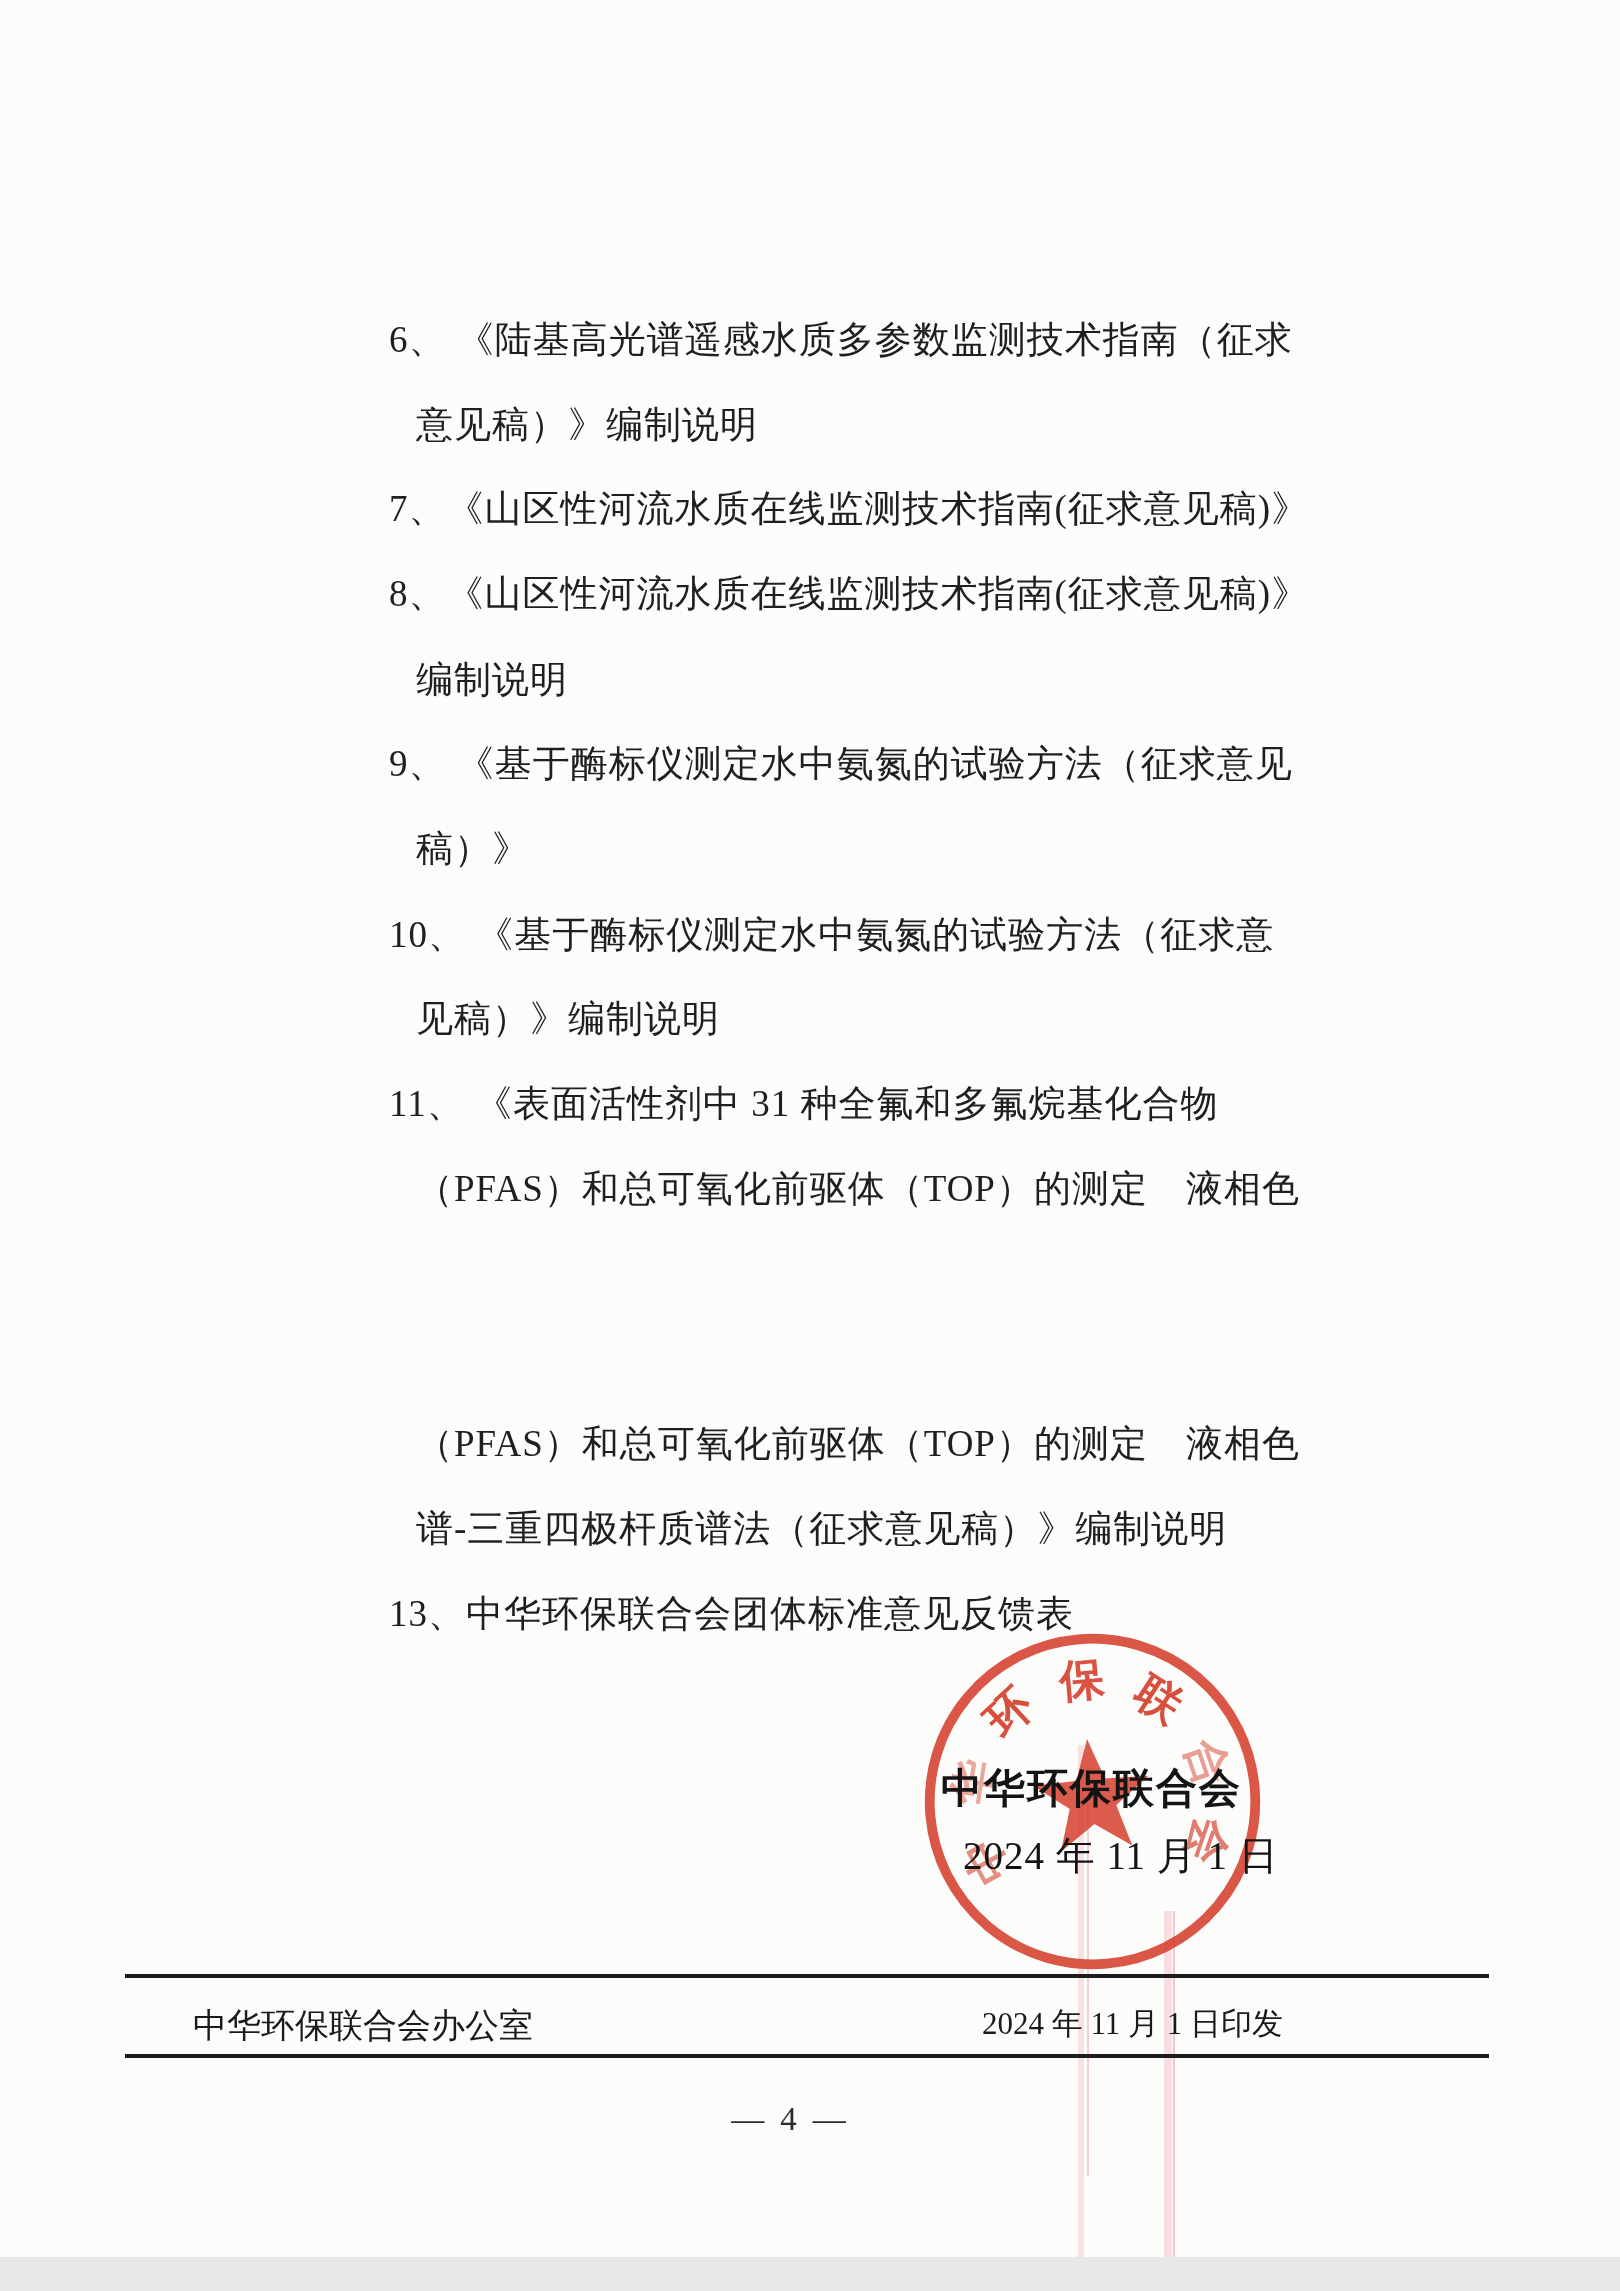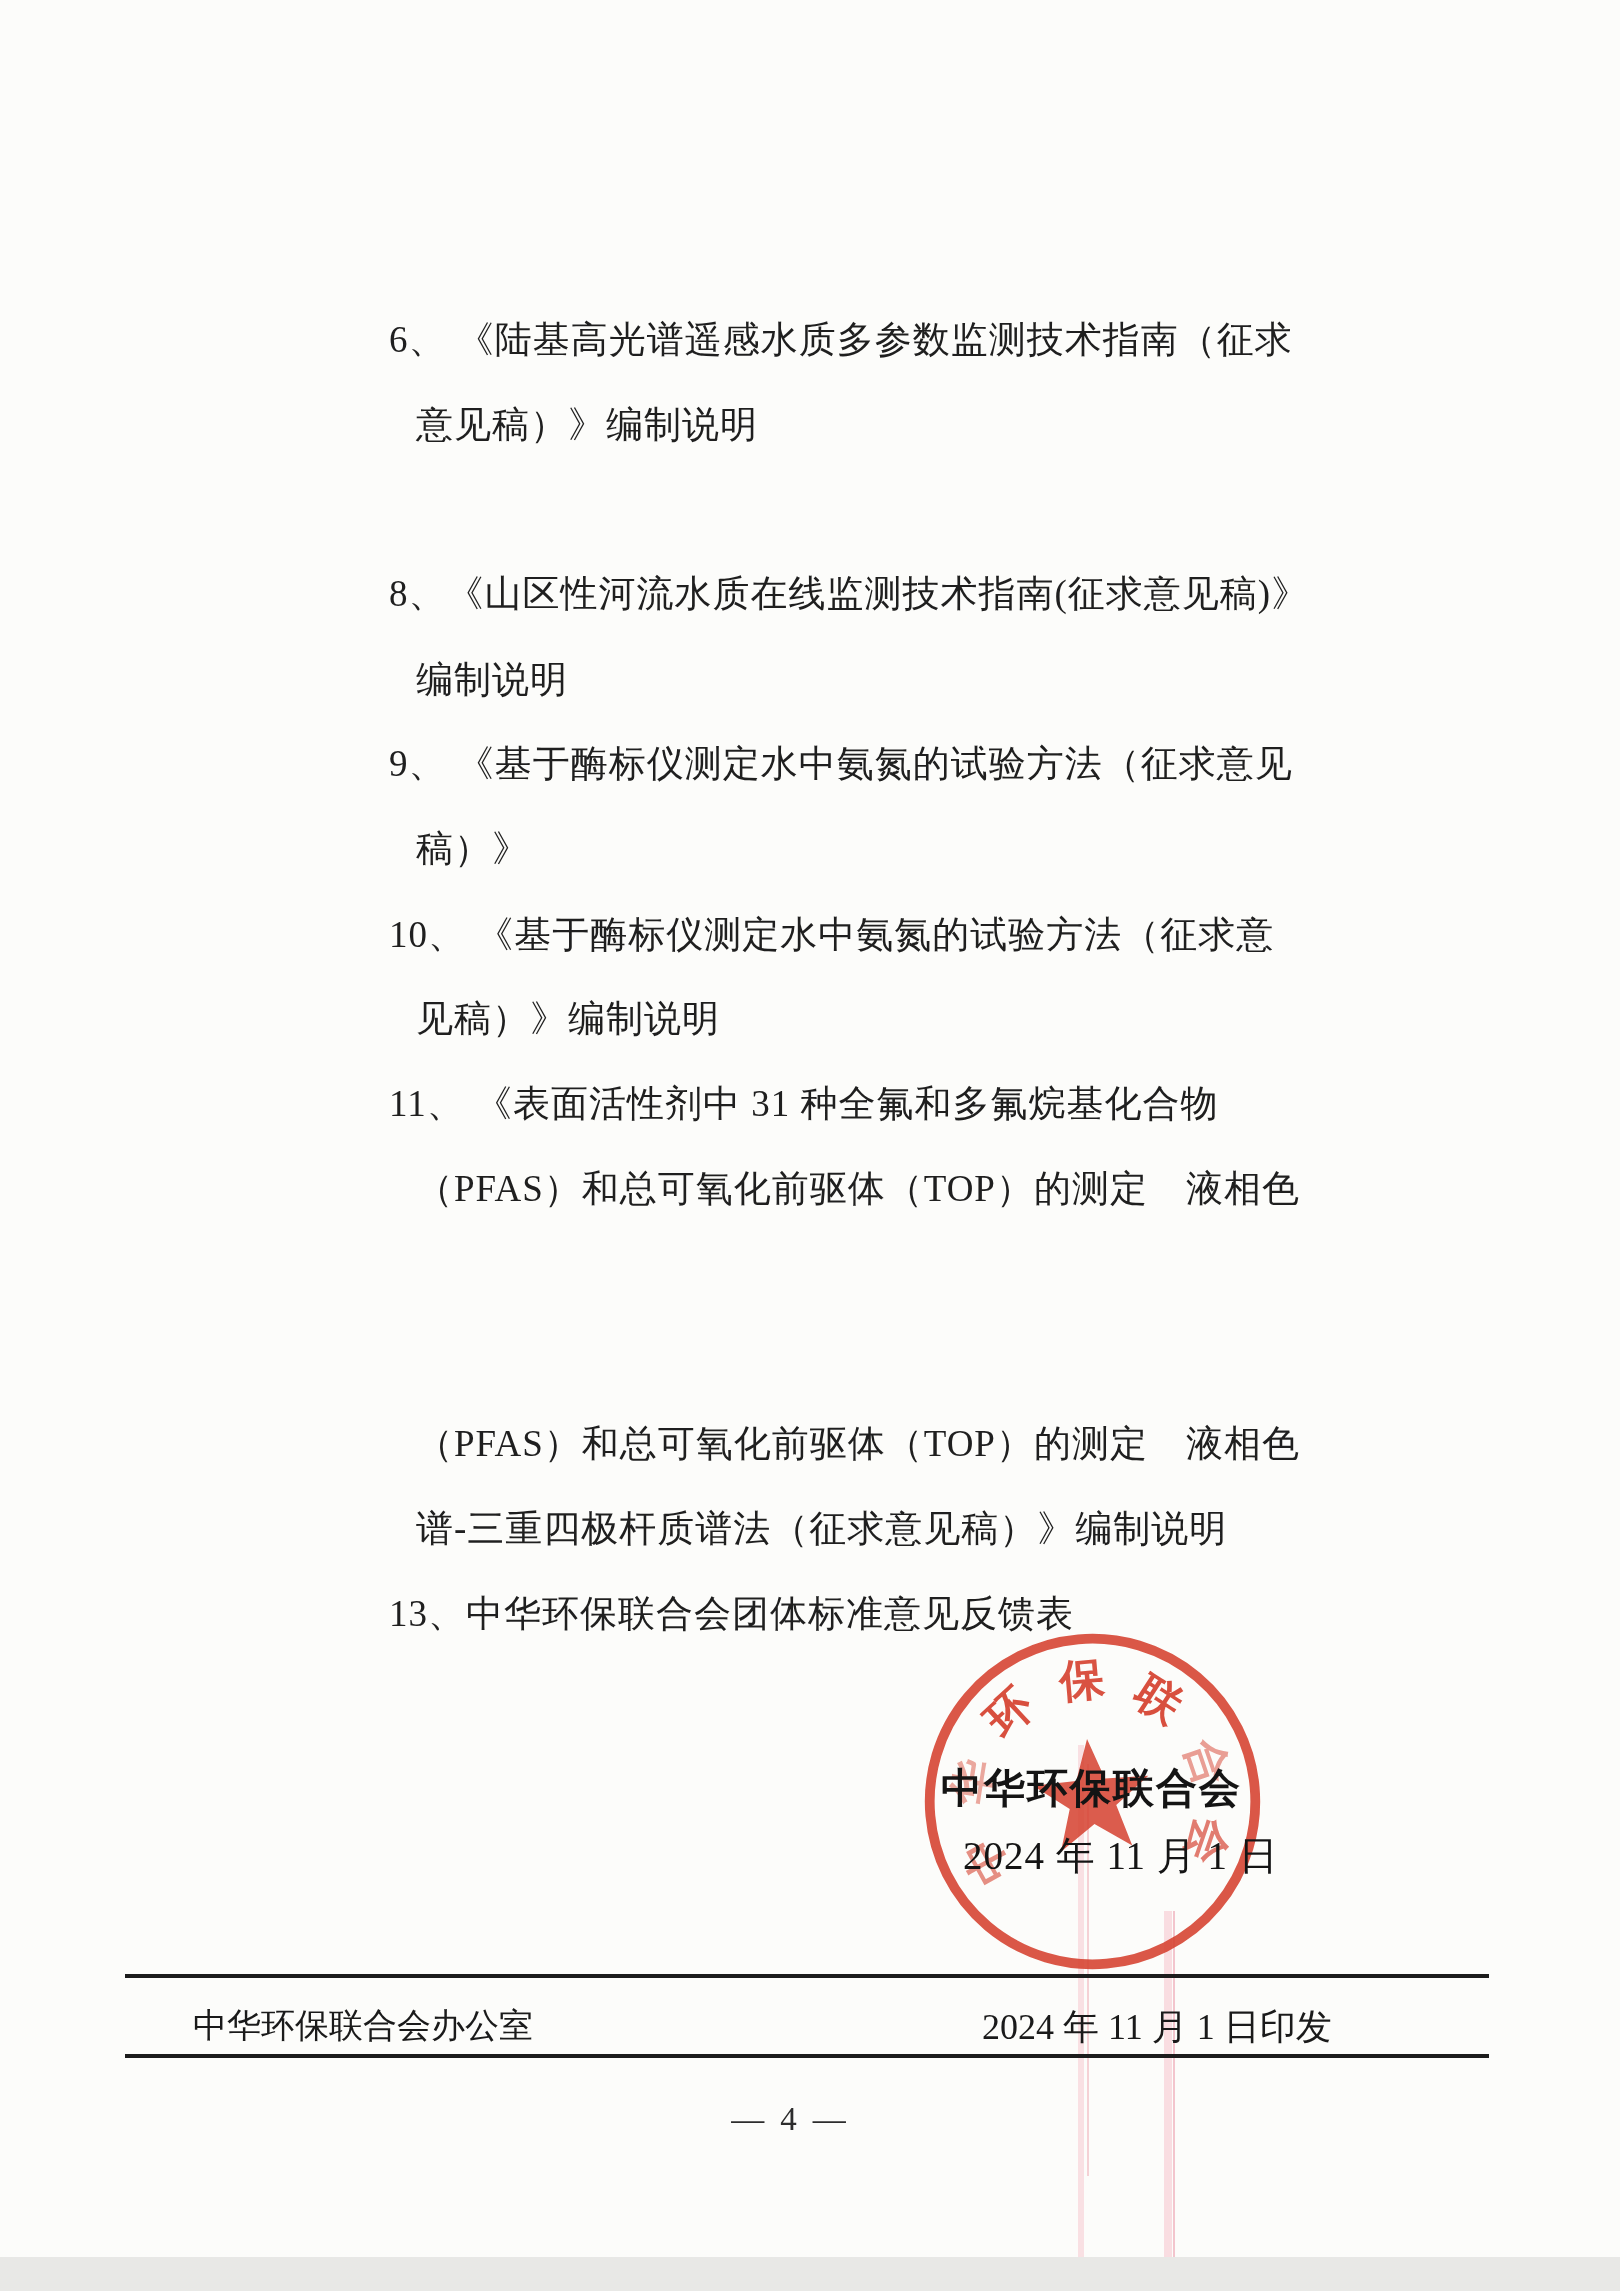"7、《山区性河流水质在线监测技术指南(征求意见稿)》" div.bline { html: none -> <div>7、《山区性河流水质在线监测技术指南(征求意见稿)》</div> }
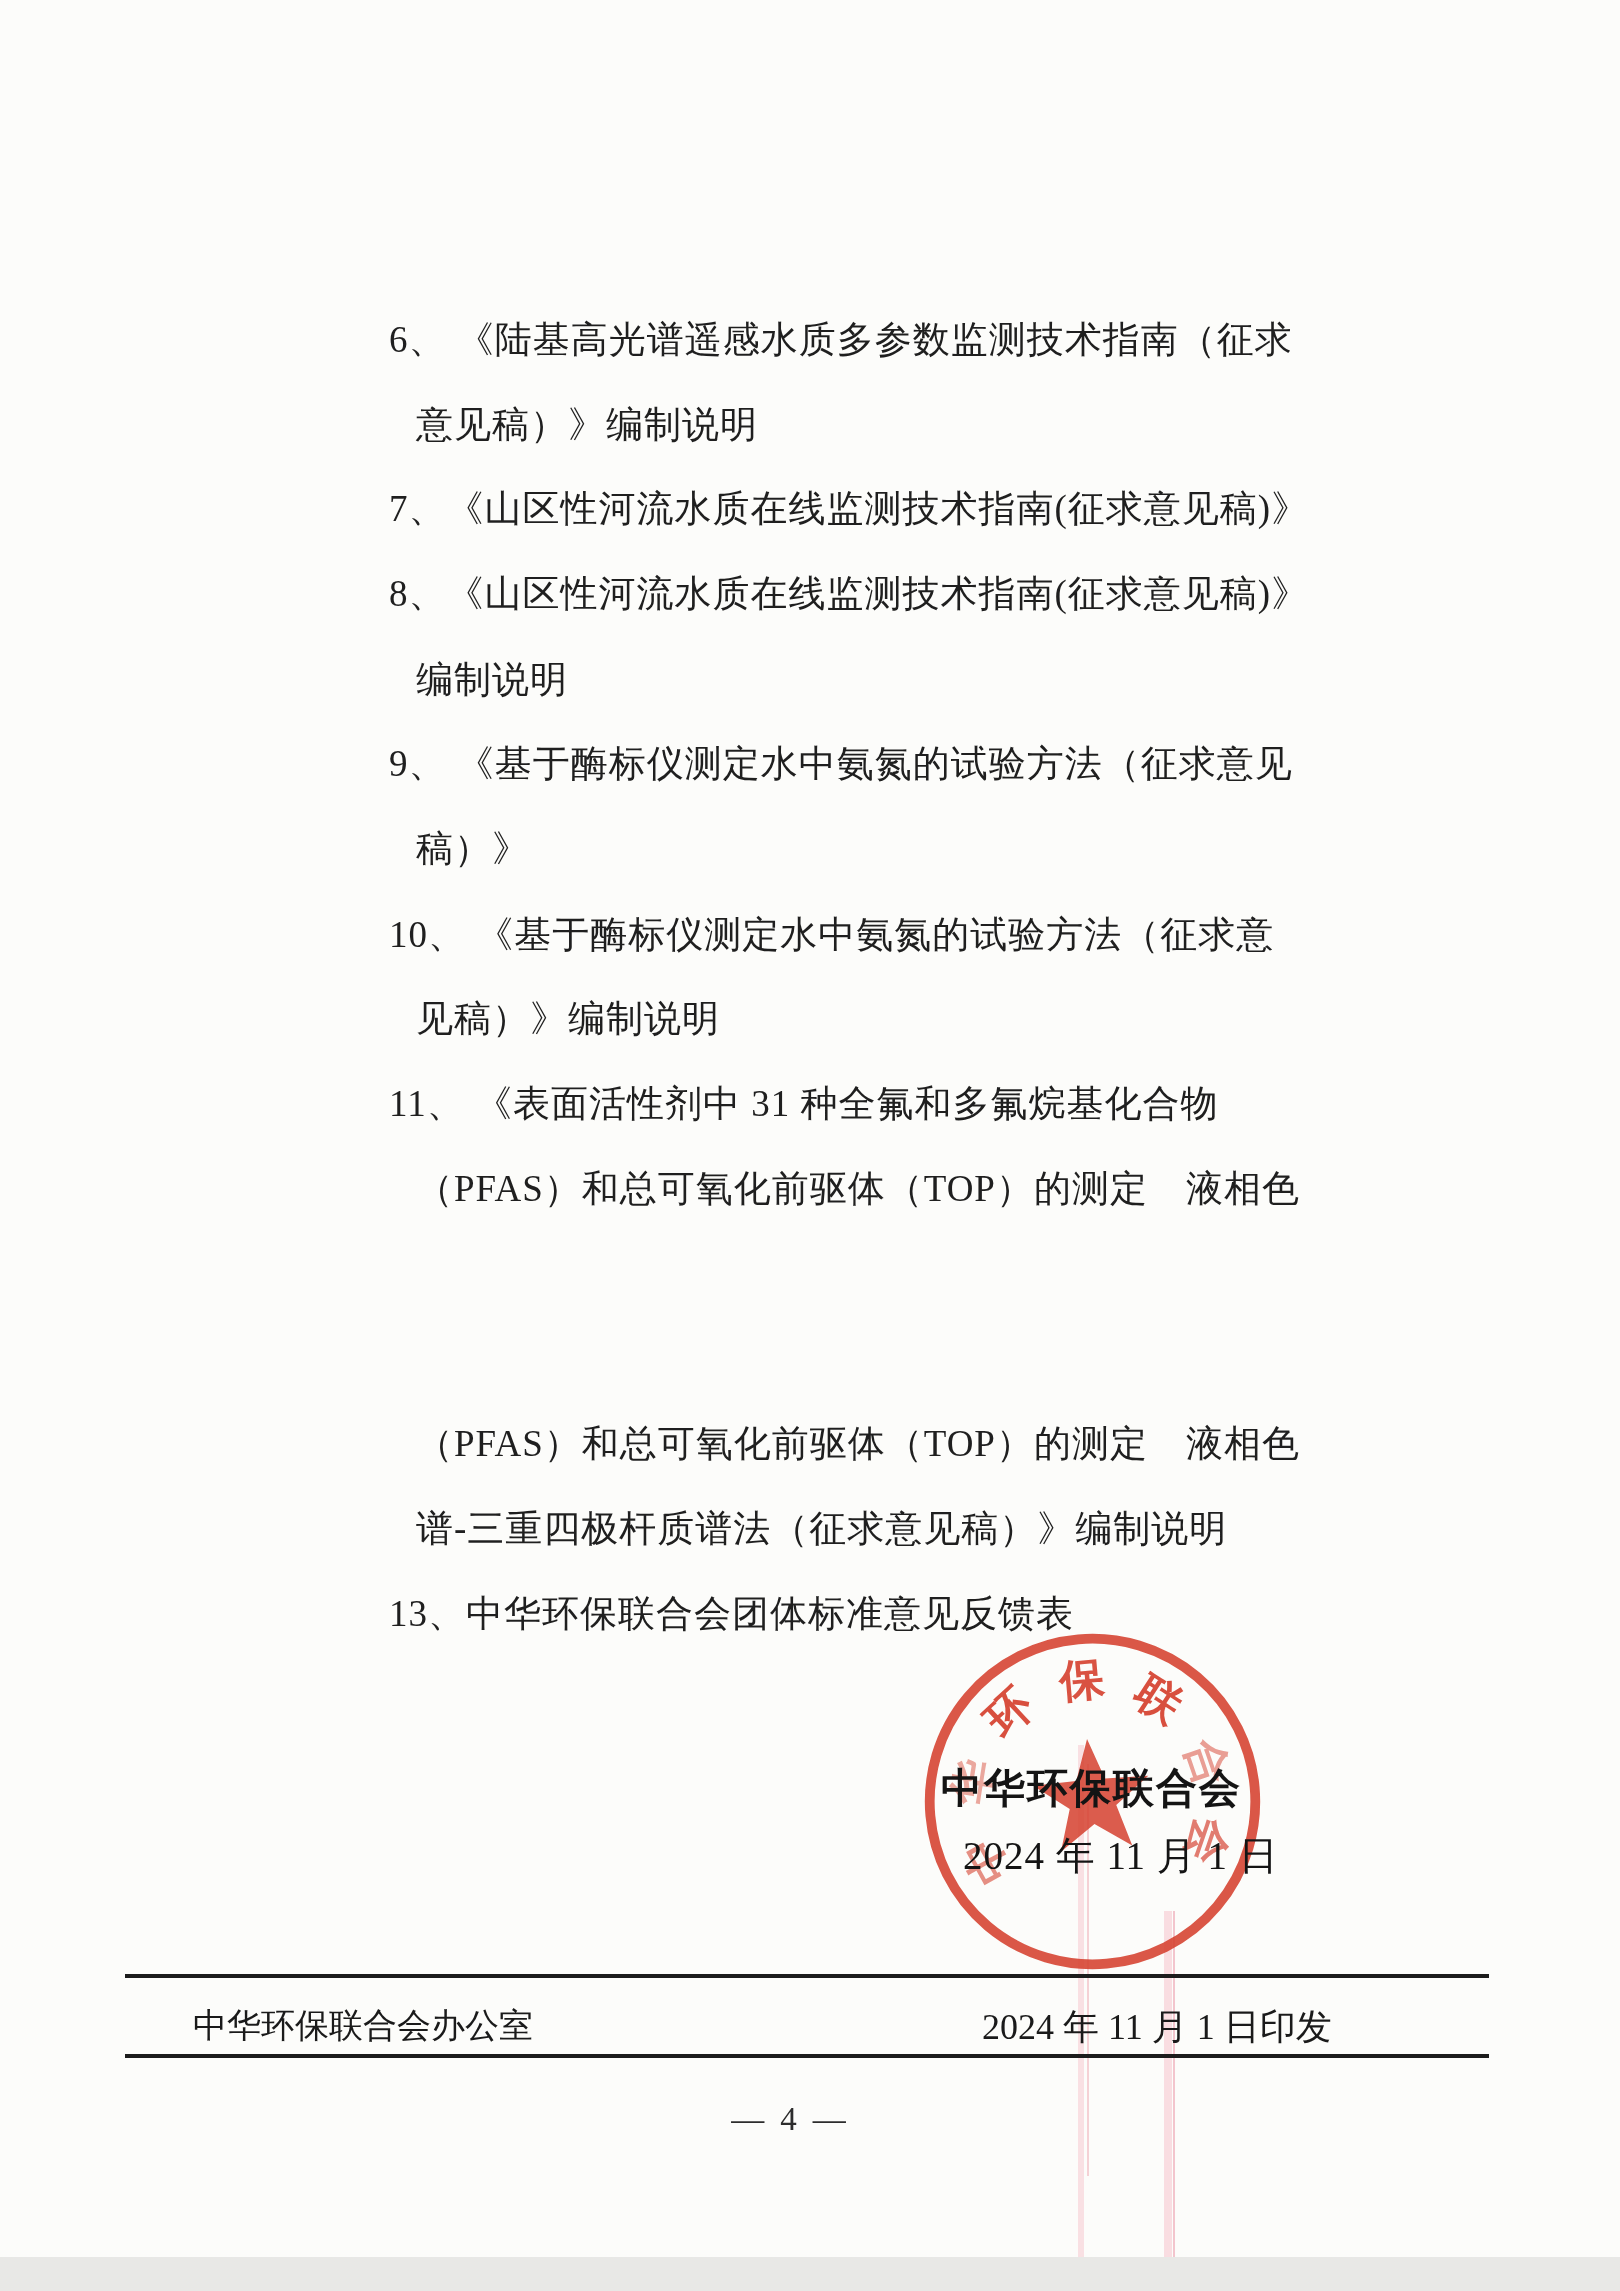"2024 年 11 月 1 日印发" .footer-right { font-size: 36px -> 31px }
